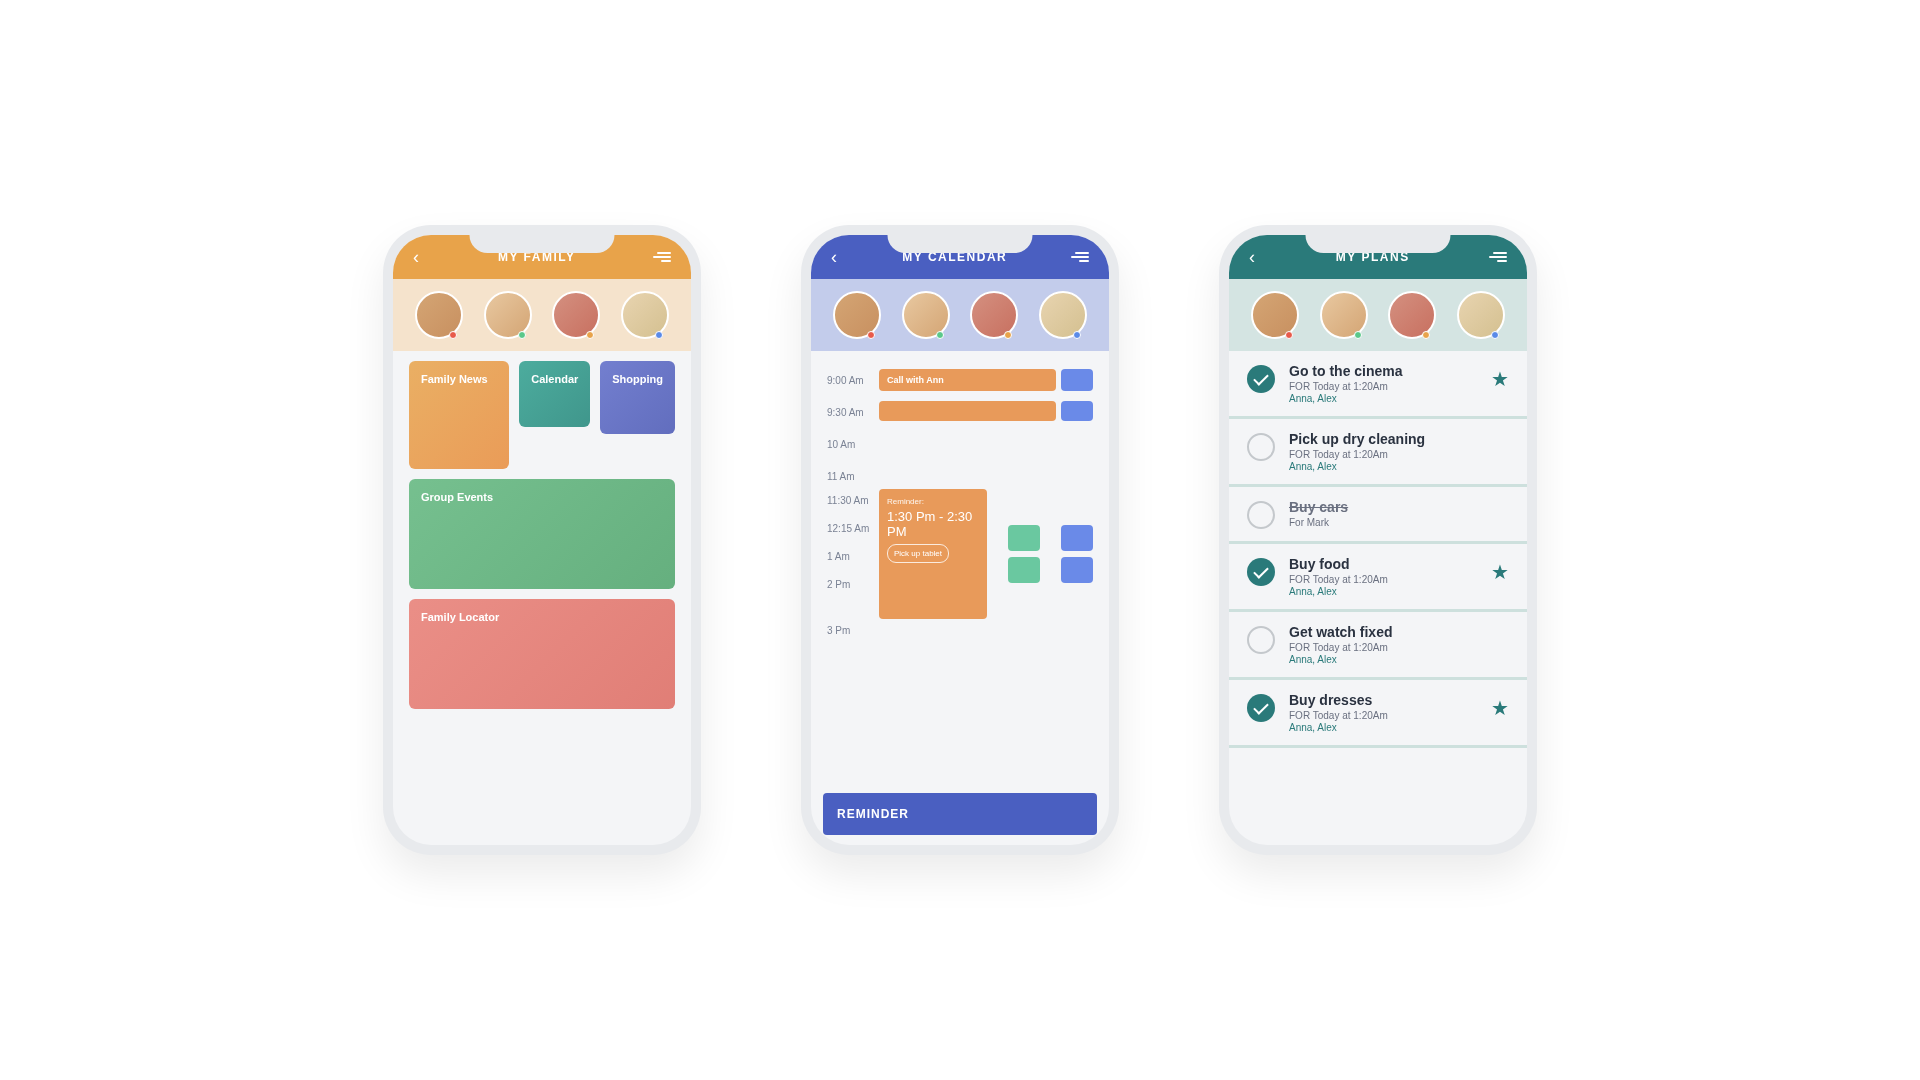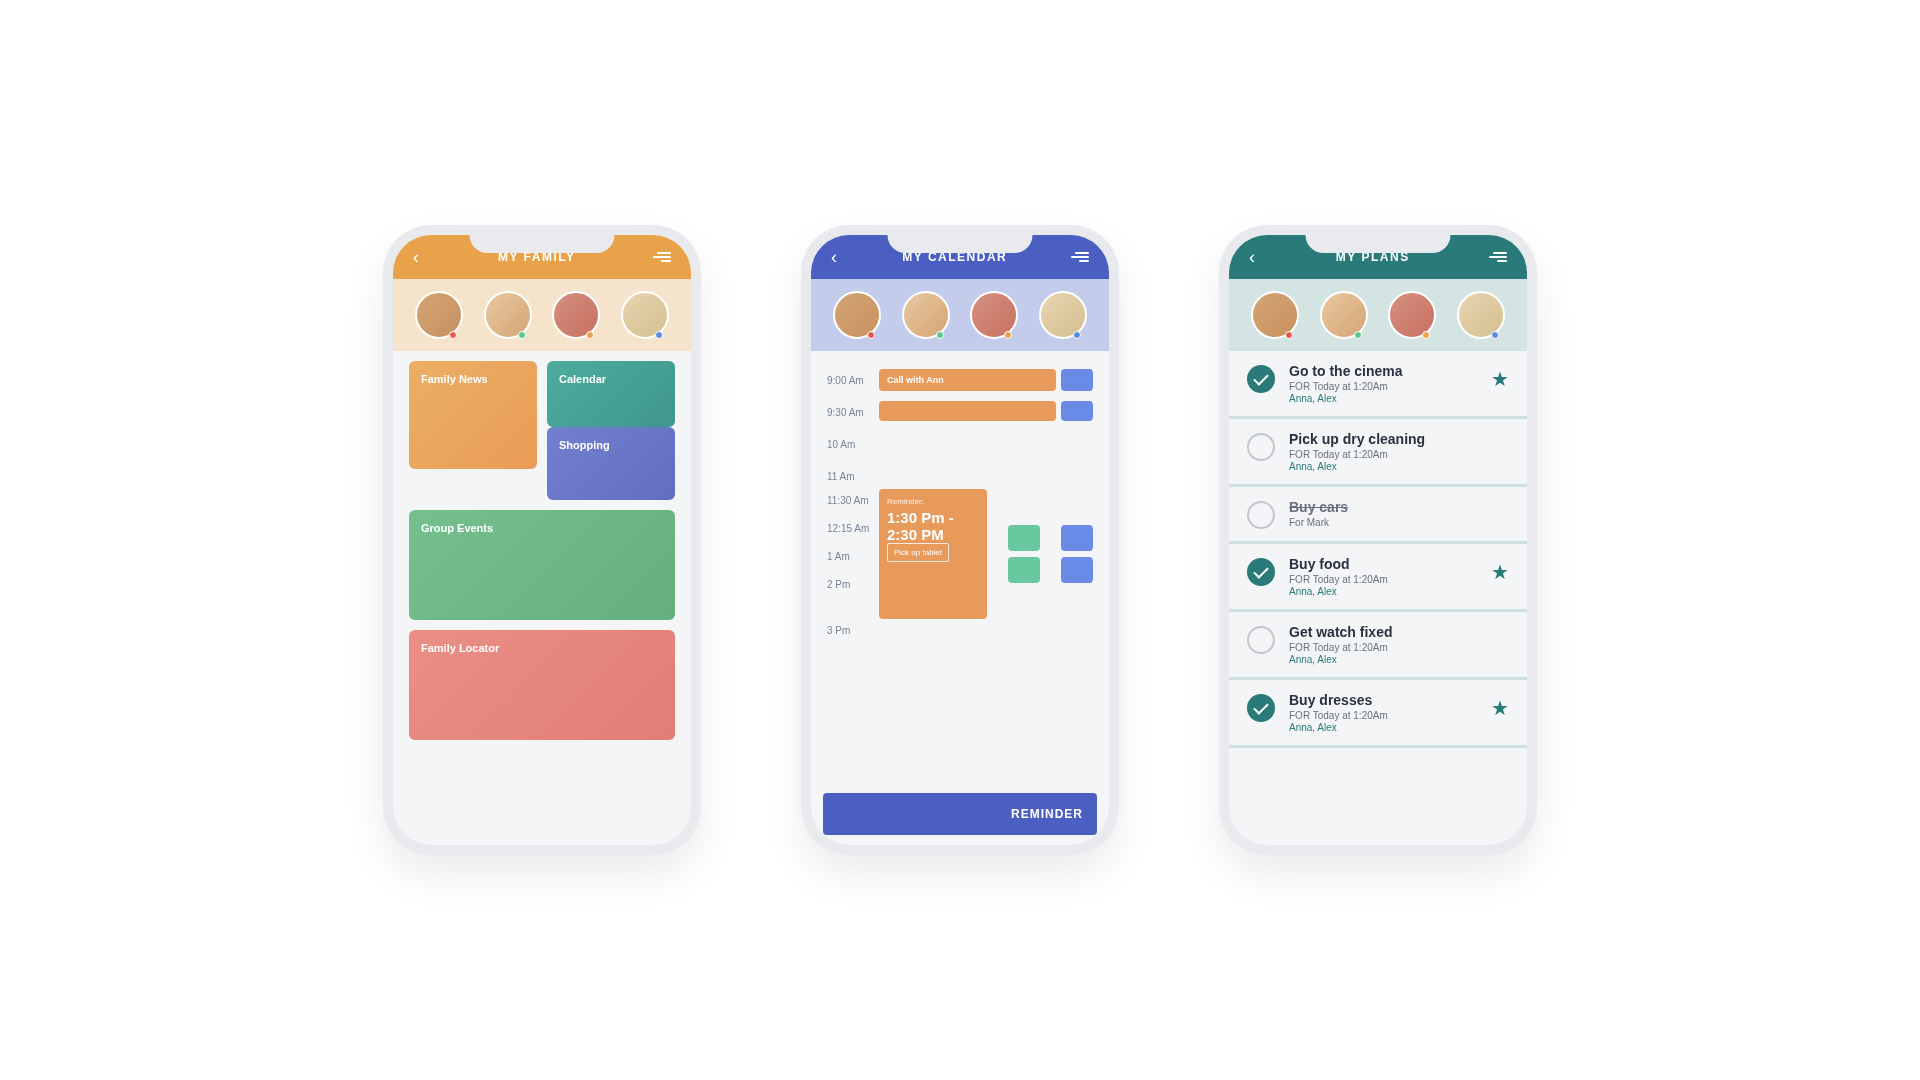"Calendar" div { flex-direction: column -> none; gap: none -> 10px }
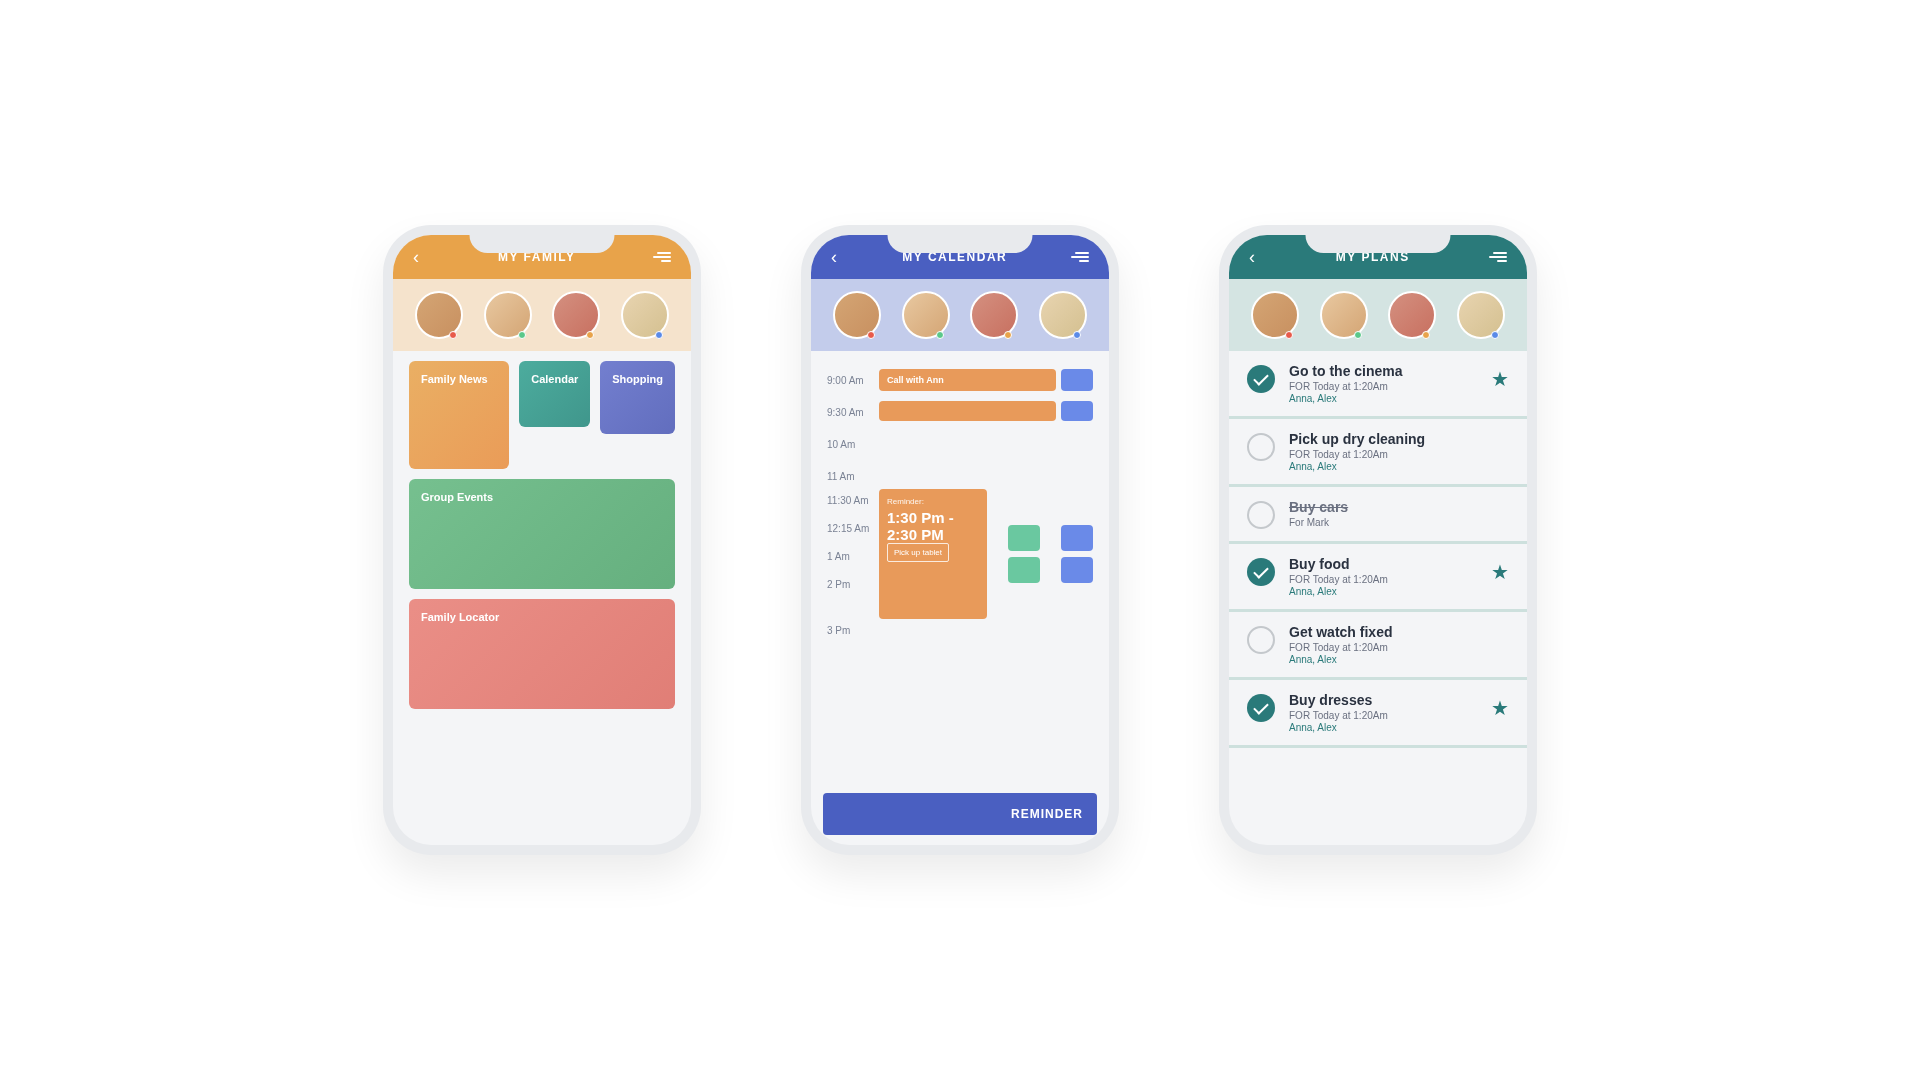"1:30 Pm - 2:30 PM" .ev-big .tm { font-size: 15px -> 13px; font-weight: 700 -> 400; margin-bottom: none -> 5px }
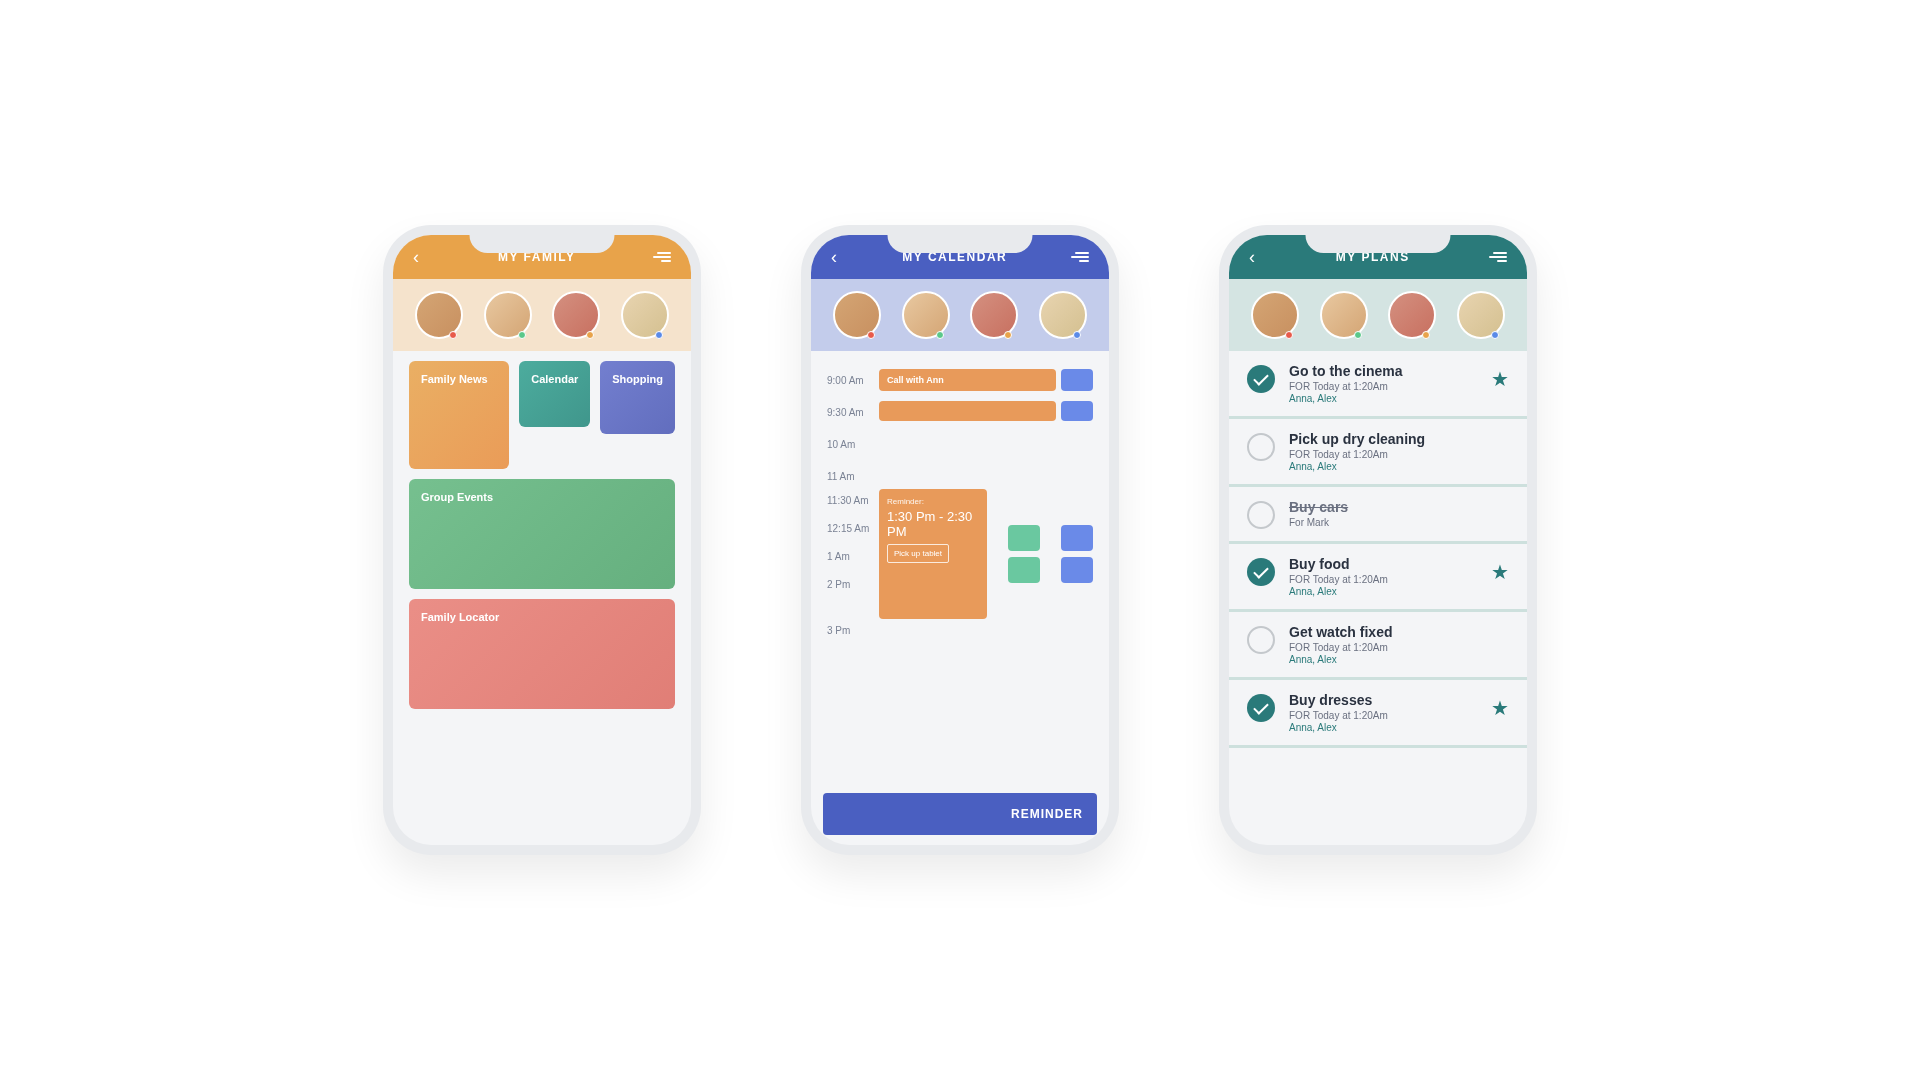"Pick up tablet" .ev-big .btn { border-radius: 2px -> 9px }
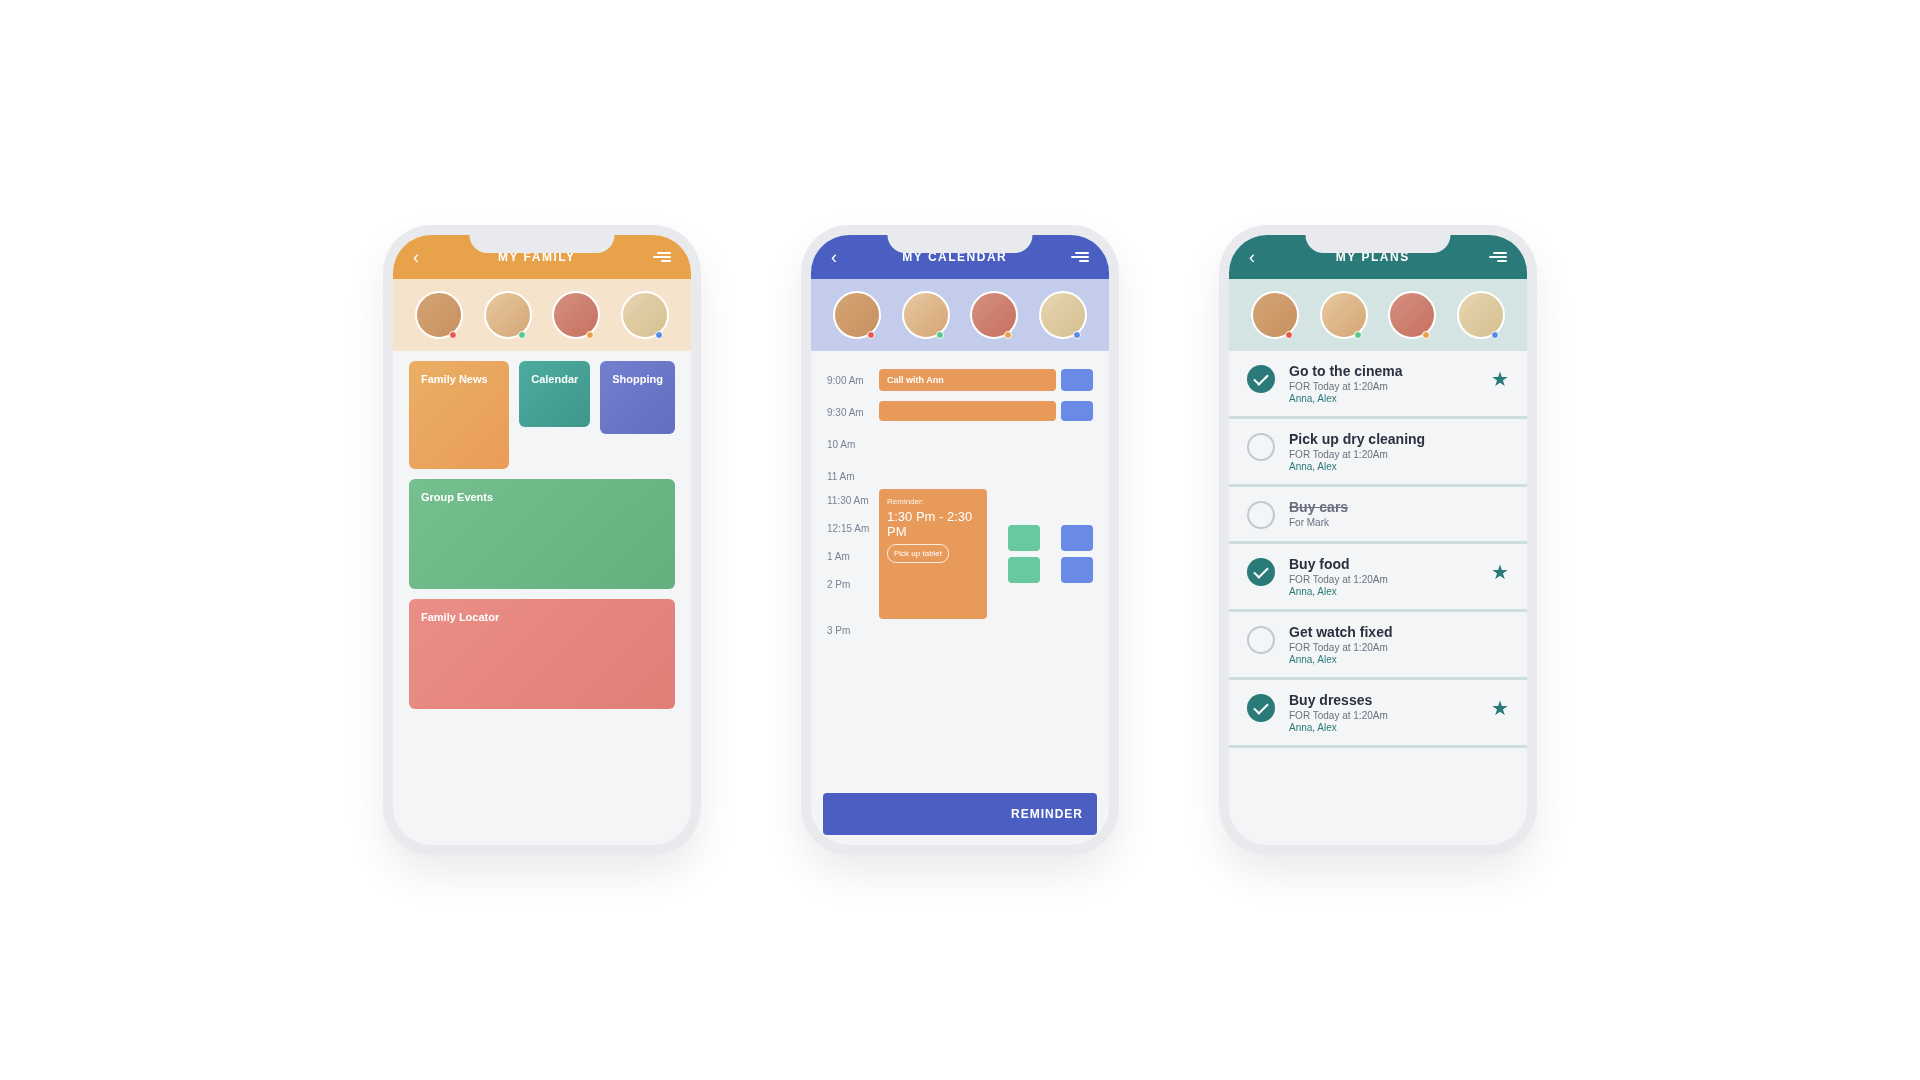"REMINDER" .reminder-bar { text-align: right -> left }
